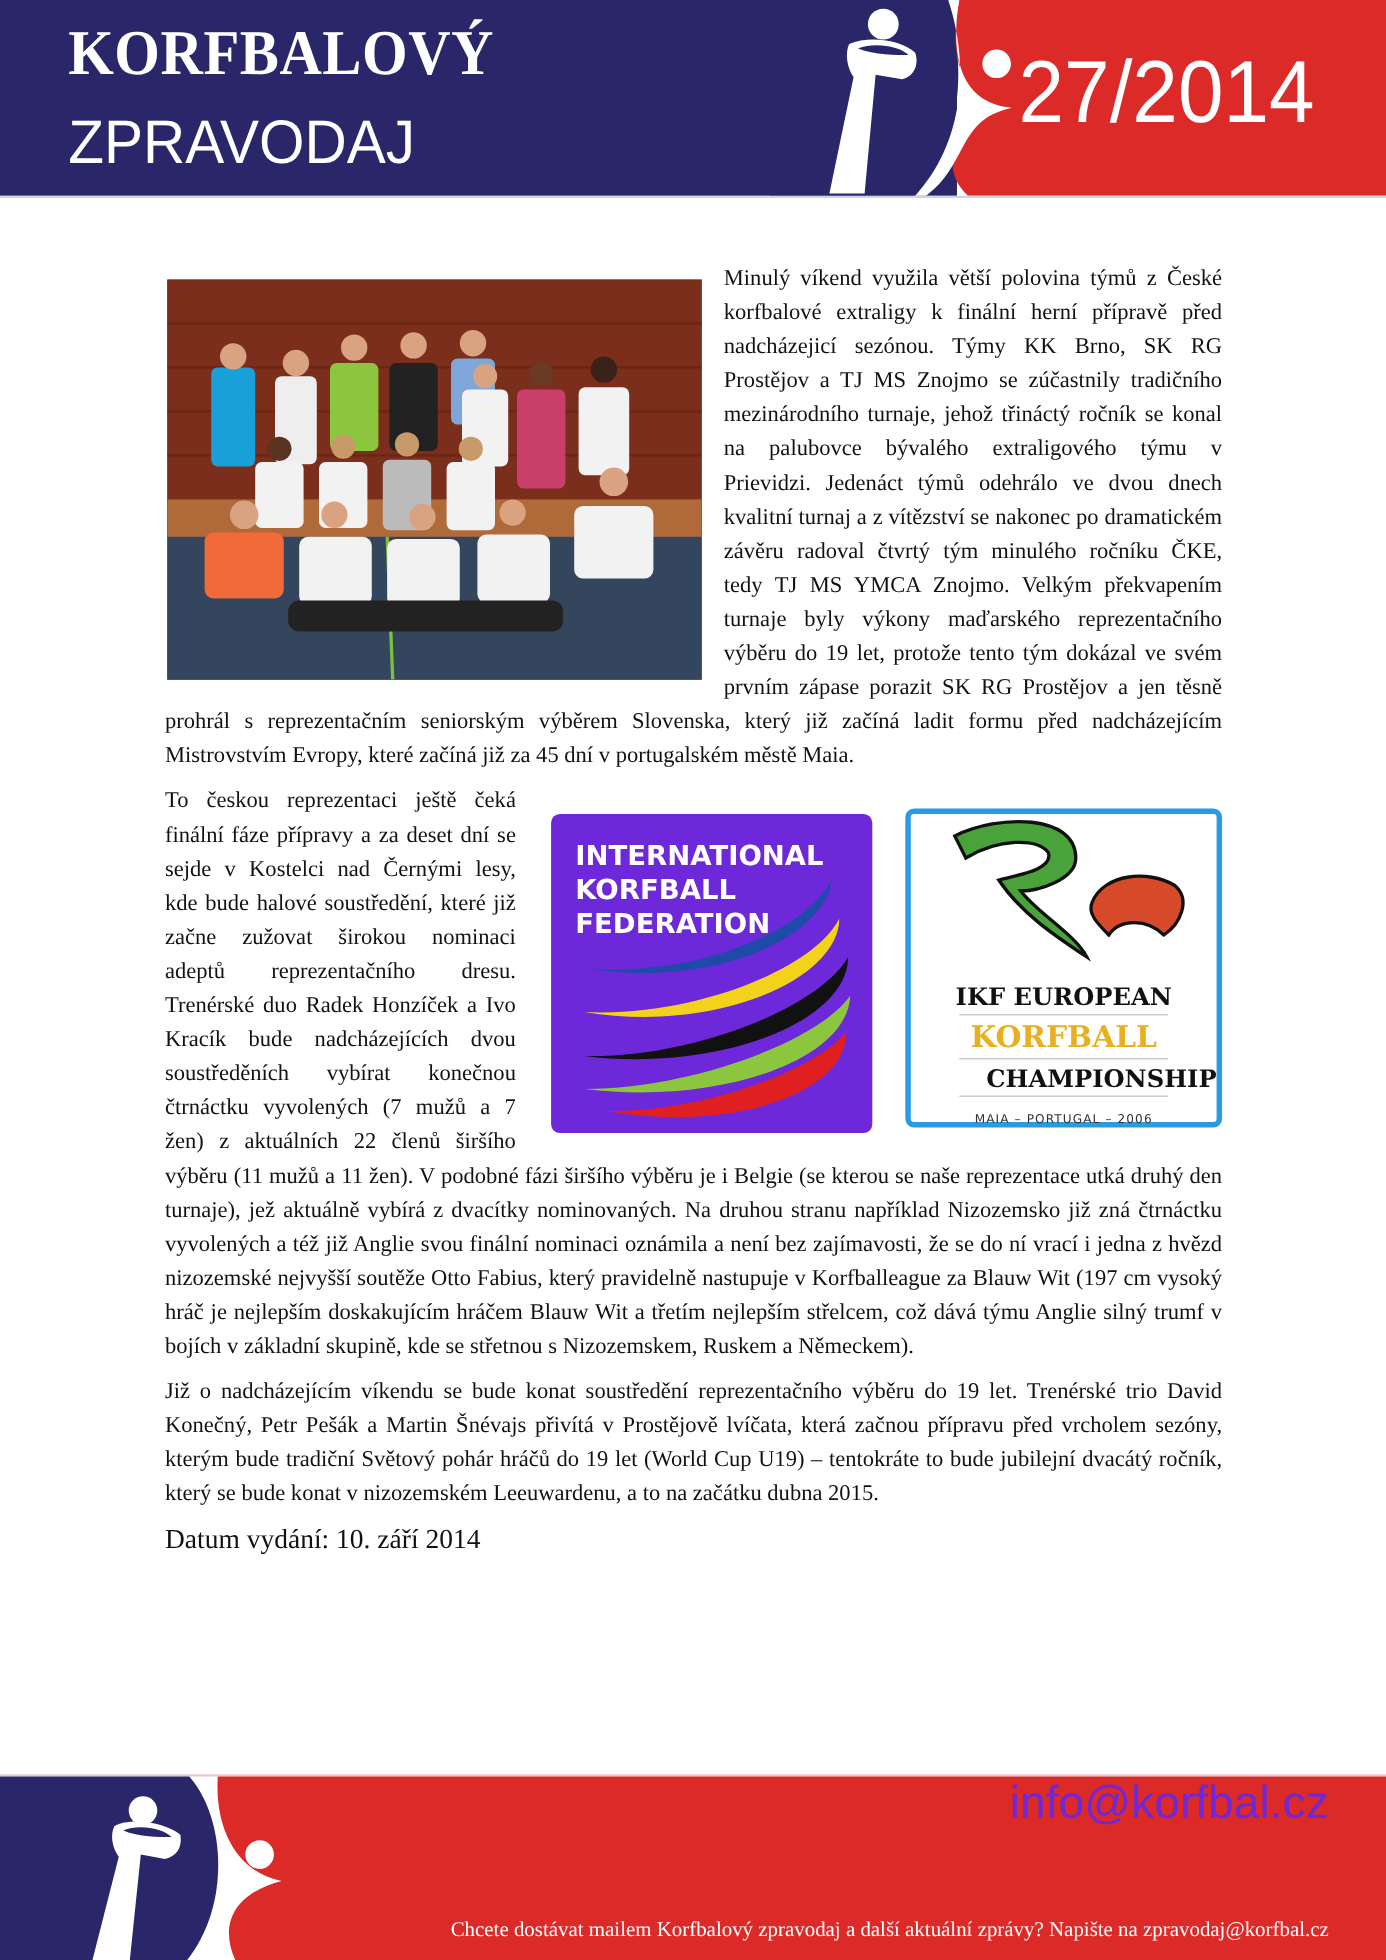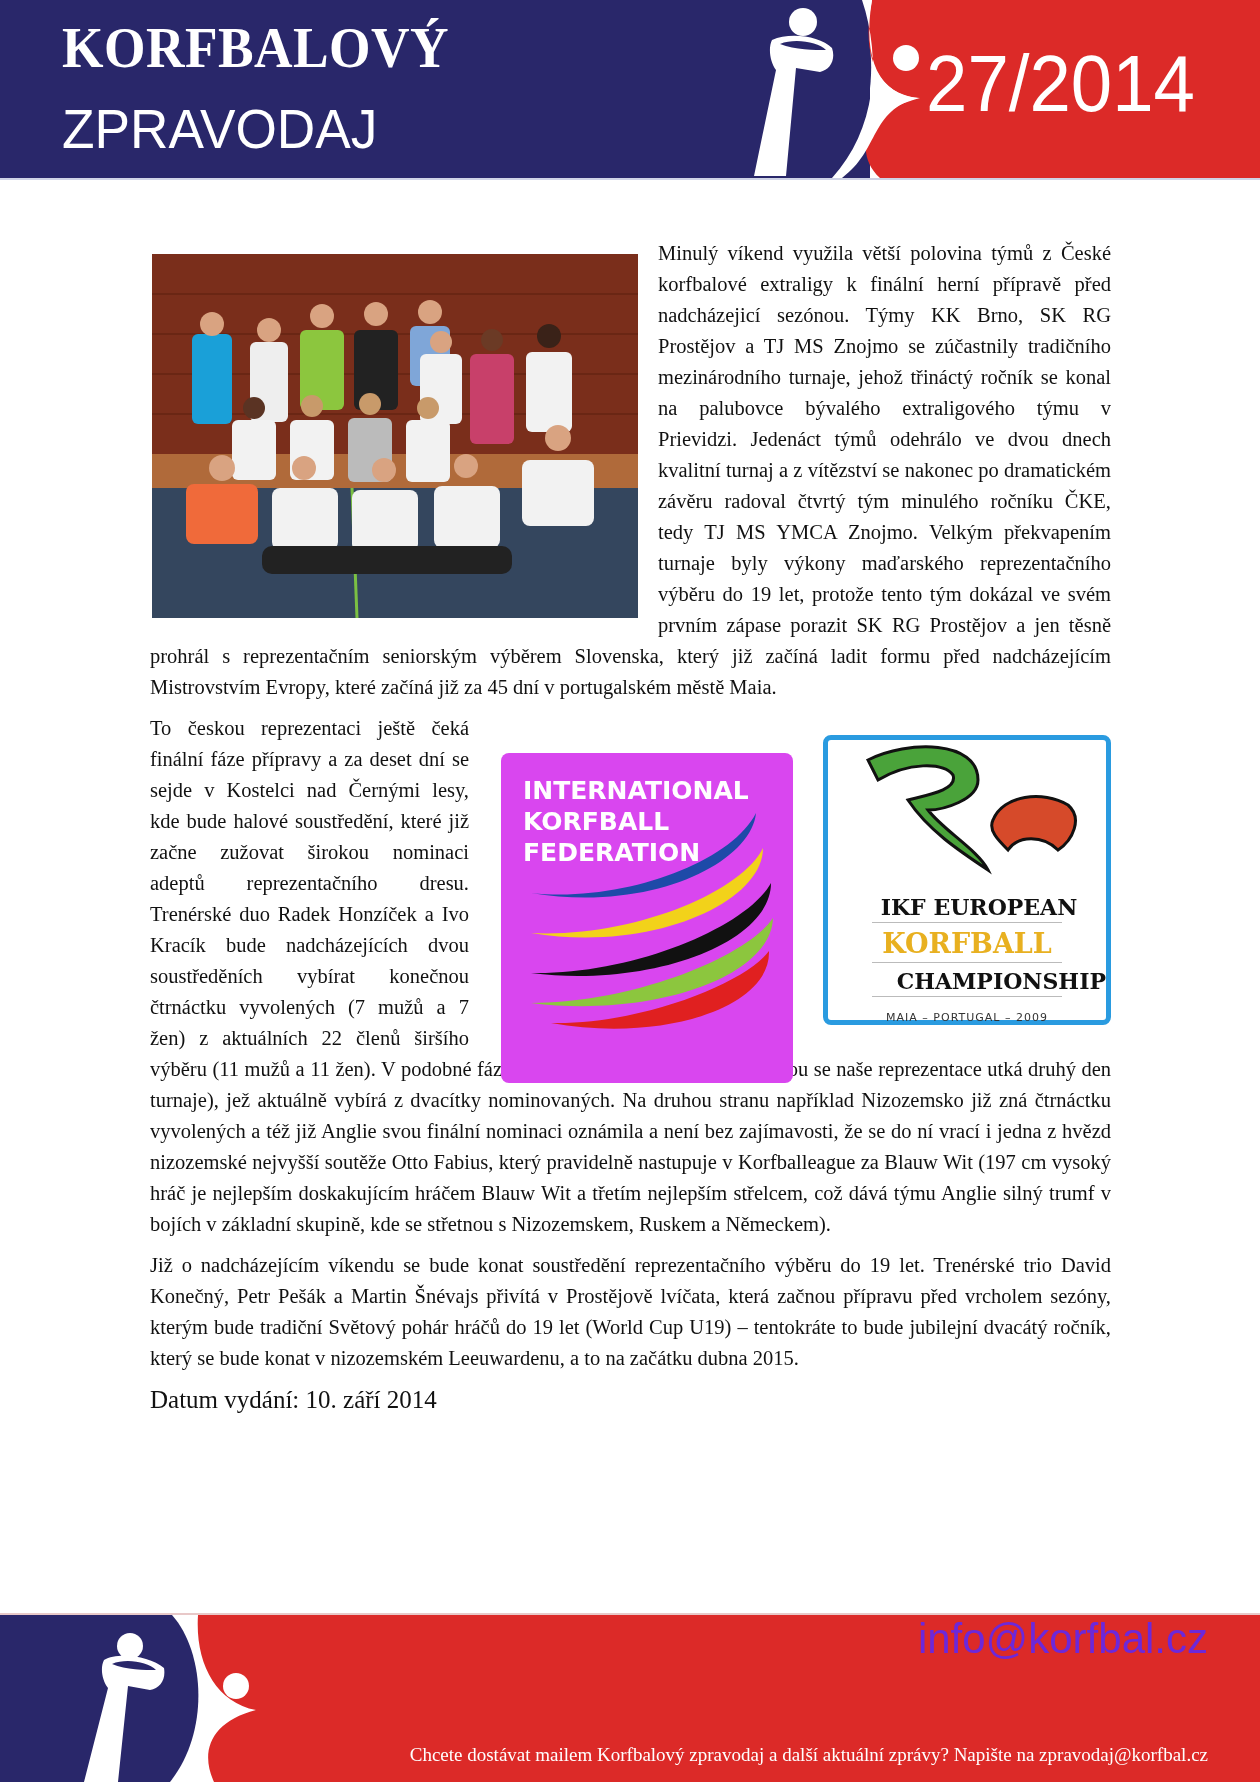"INTERNATIONAL" .ikf-logo { background: #d946ef -> #6d28d9; height: 330px -> 290px; top: 32px -> 19px }
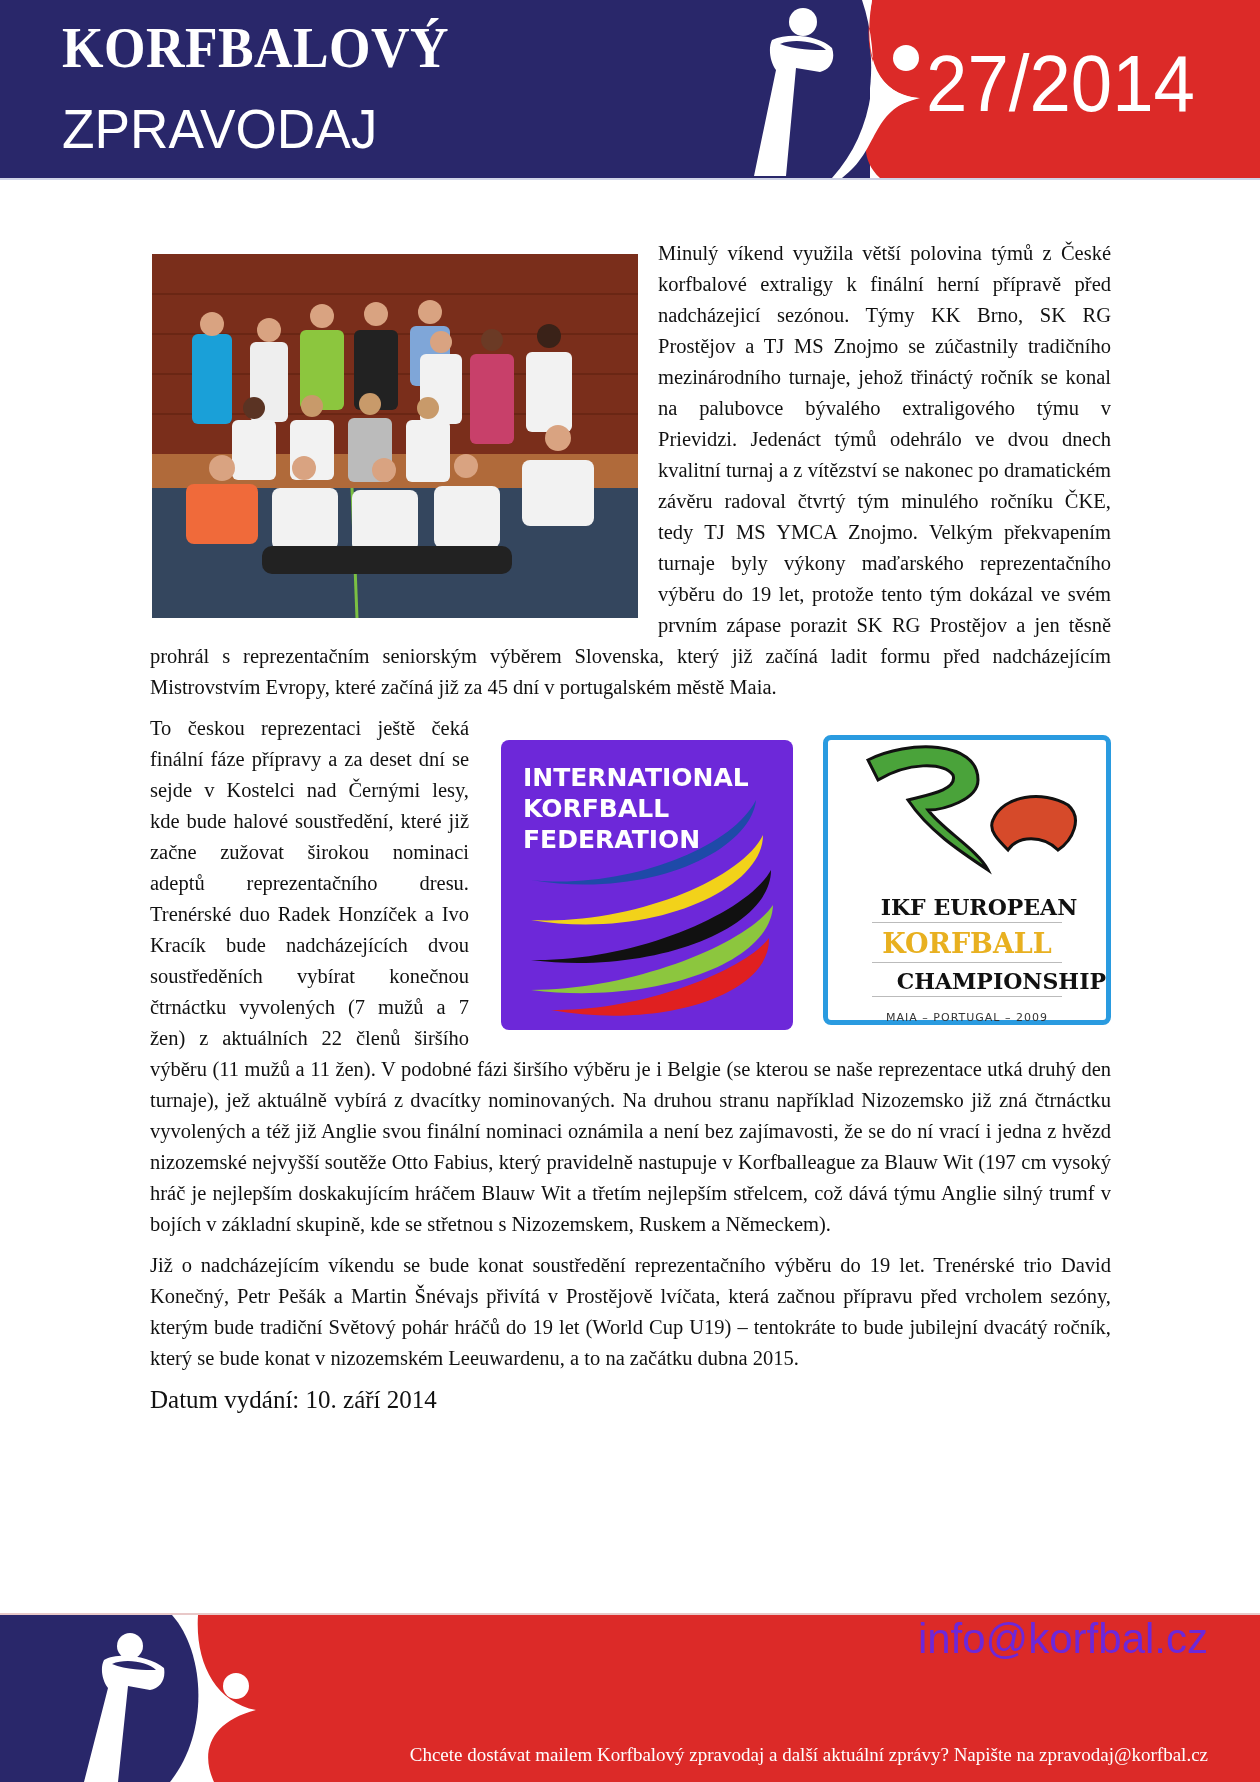"IKF EUROPEAN" .euro-l1 { padding-left: 12px -> none }
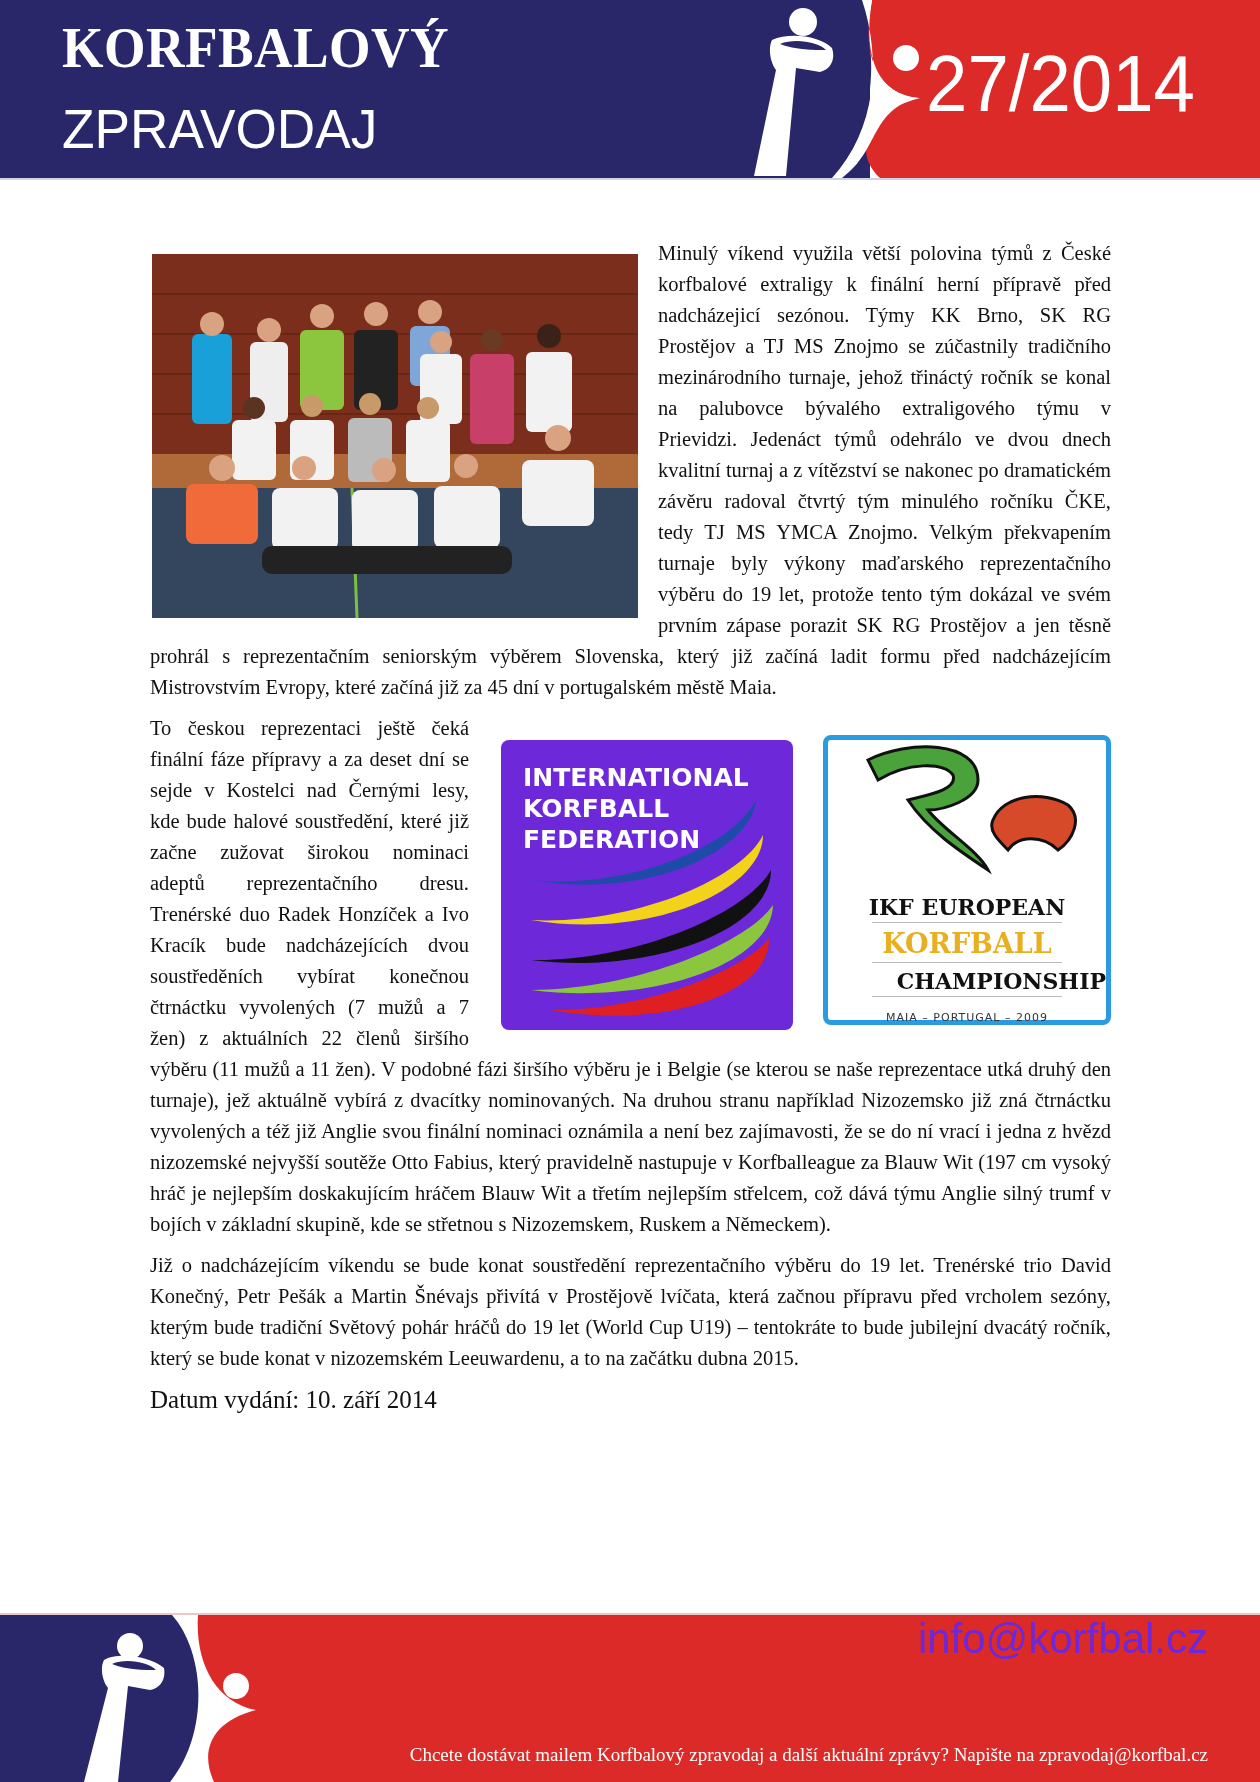"MAIA – PORTUGAL – 2009" div.euro-l4 { text: 2009 -> 2006 }
